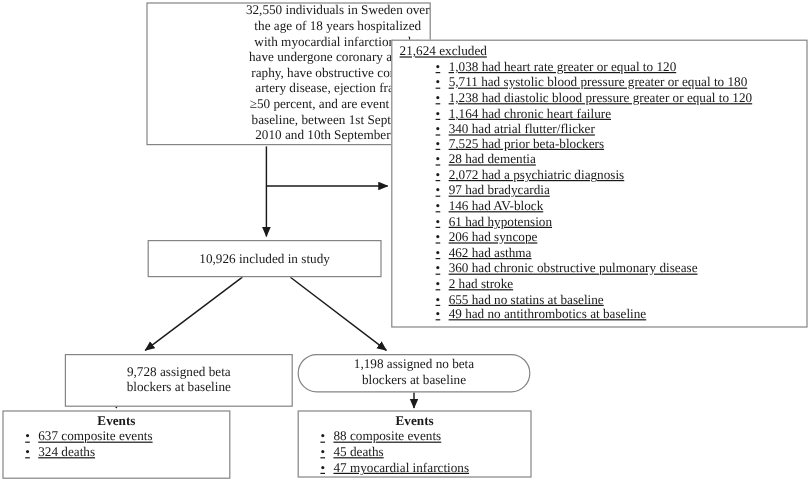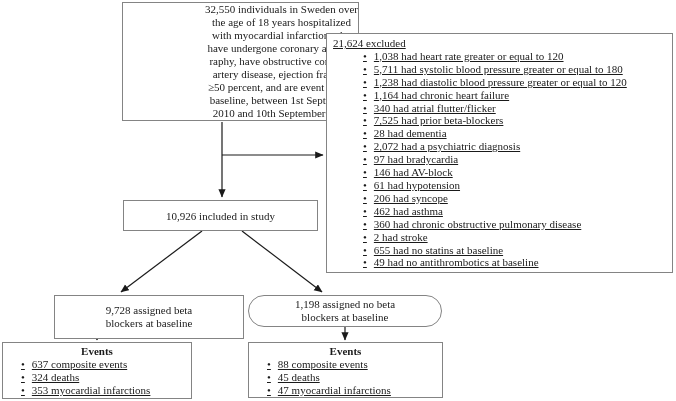"353 myocardial infarctions" li { html: <li>353 myocardial infarctions</li> -> none }
